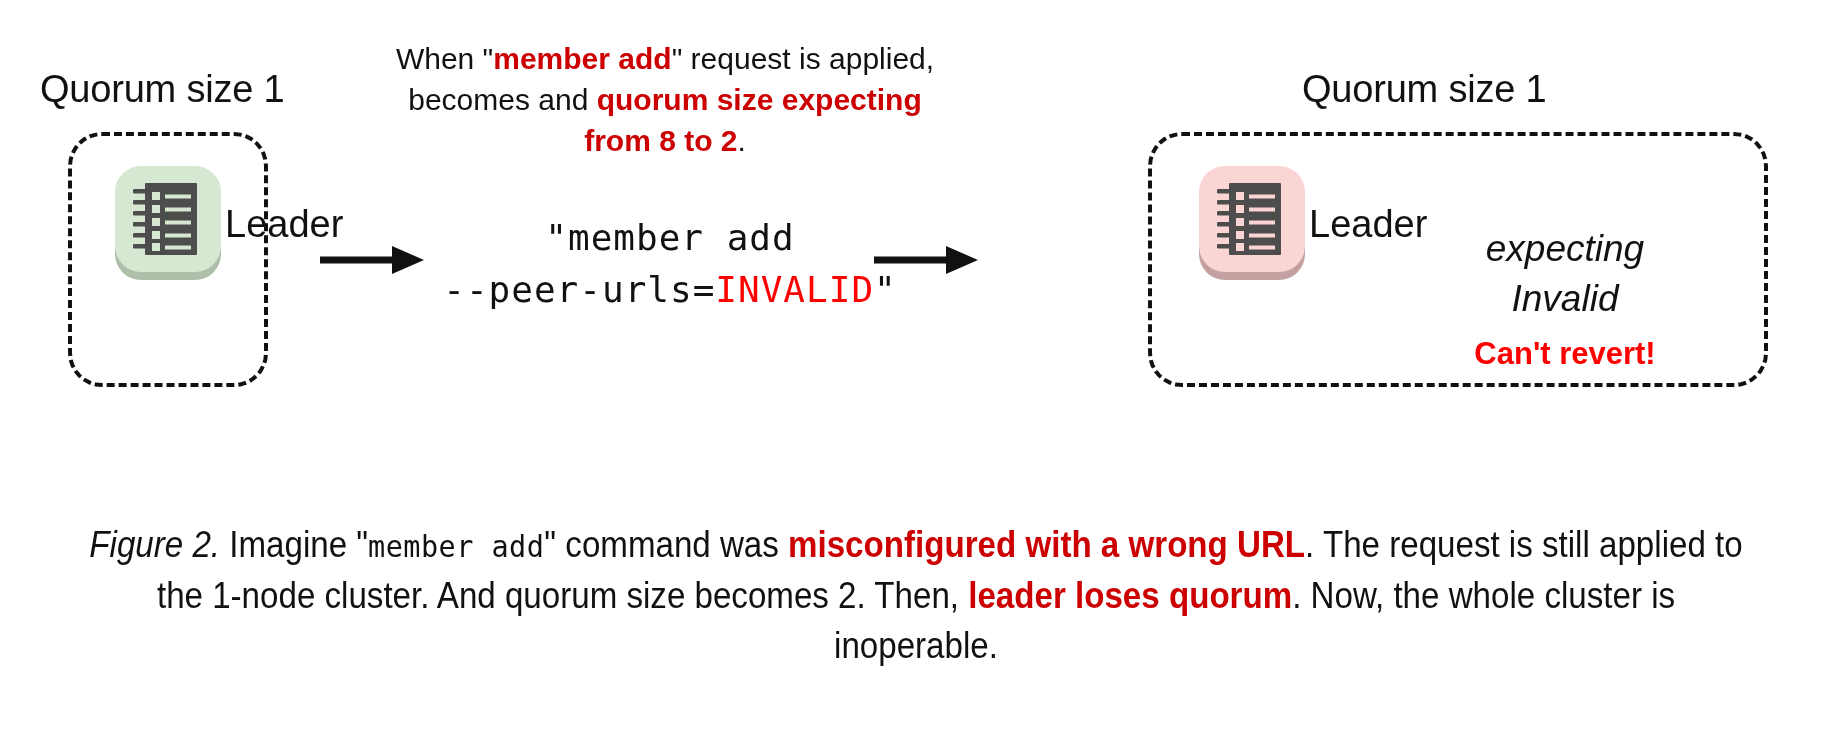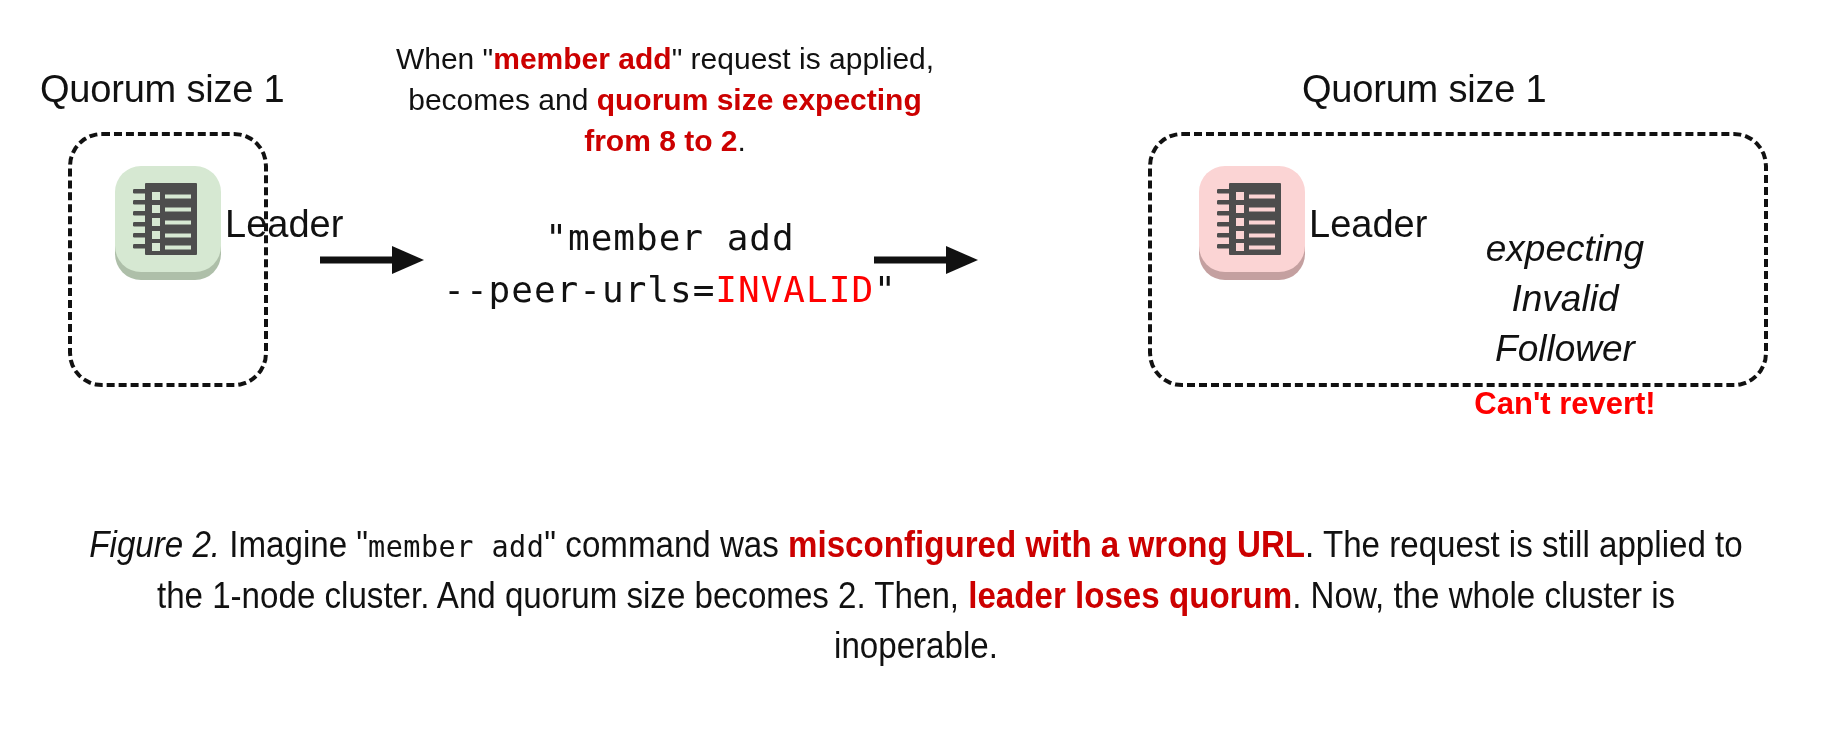"Follower" div.status-line { html: <div>Follower</div> -> none }
